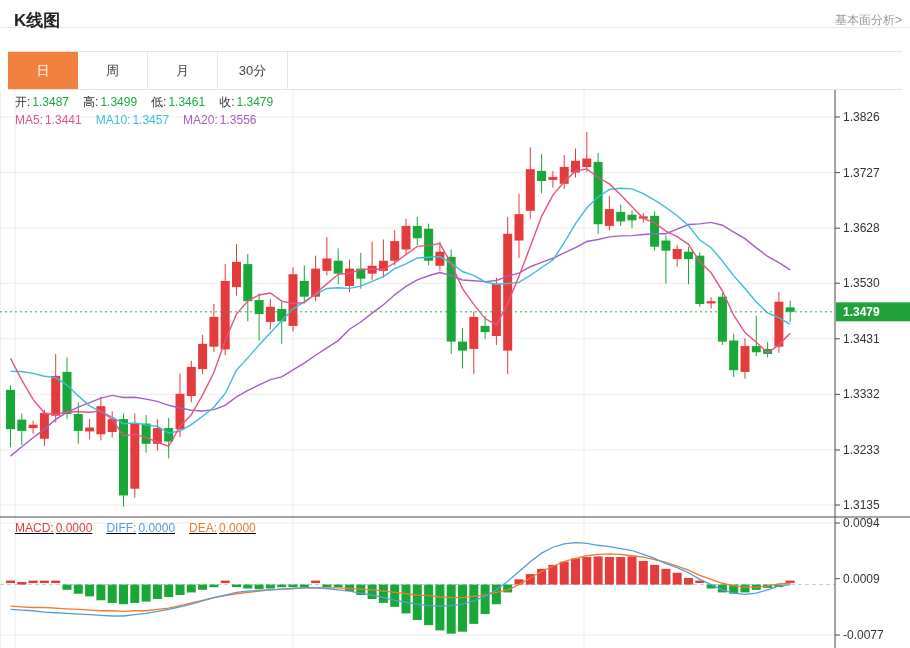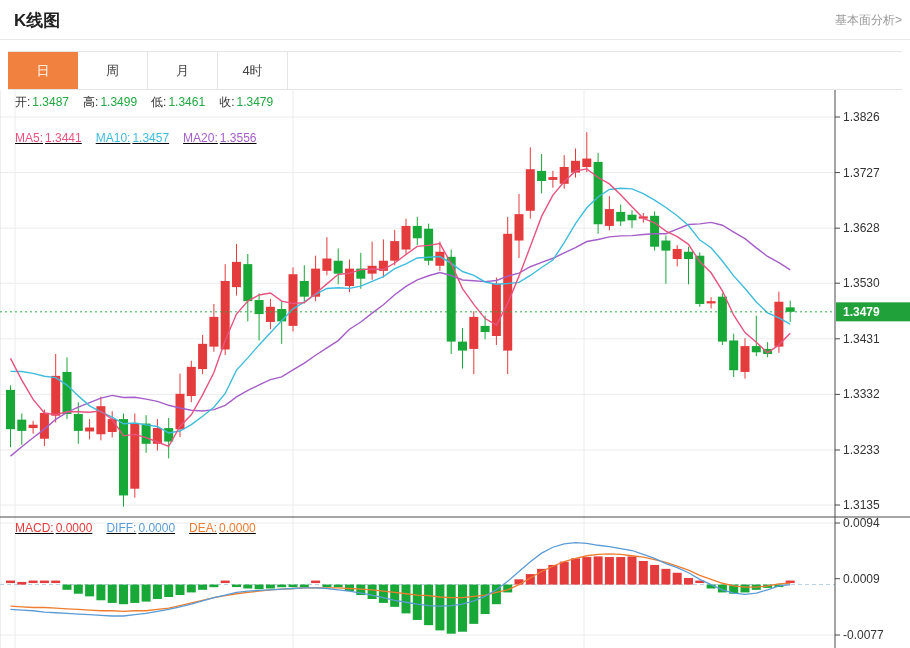"K线图" .hdr { height: 40px -> 28px }
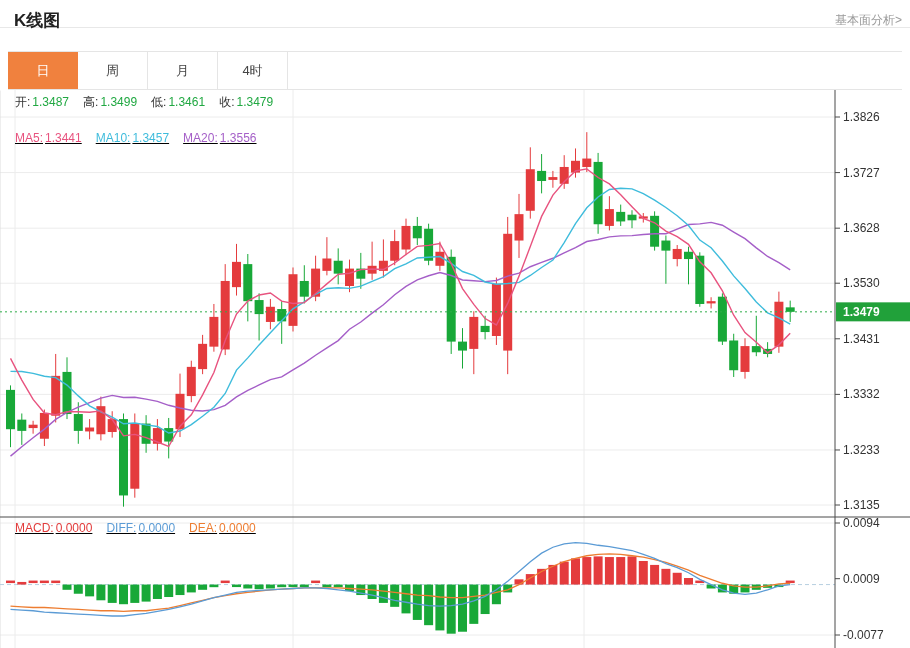"30分" div.tab { html: none -> <div>30分</div> }
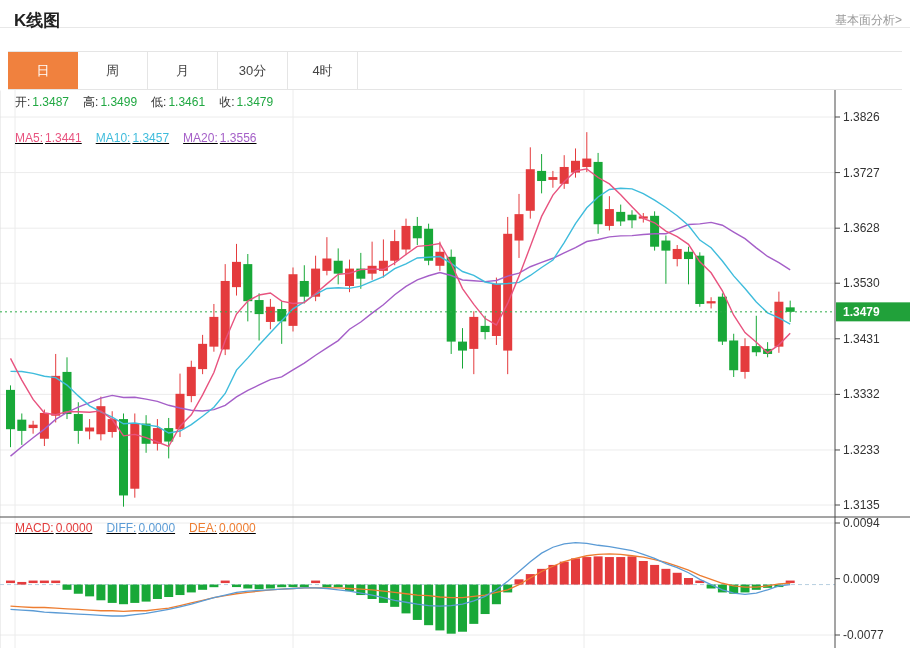"4时" div.tab { html: <div>4时</div> -> none }
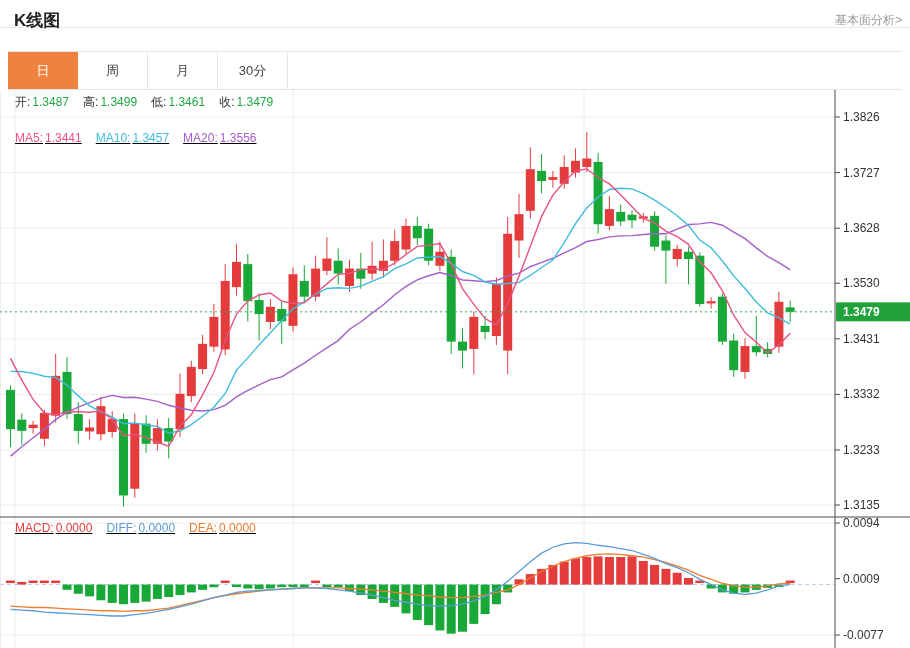"MA5: 1.3441 MA10: 1.3457 MA20:" #ma-row { text-decoration: underline -> none; top: 131px -> 113px }
